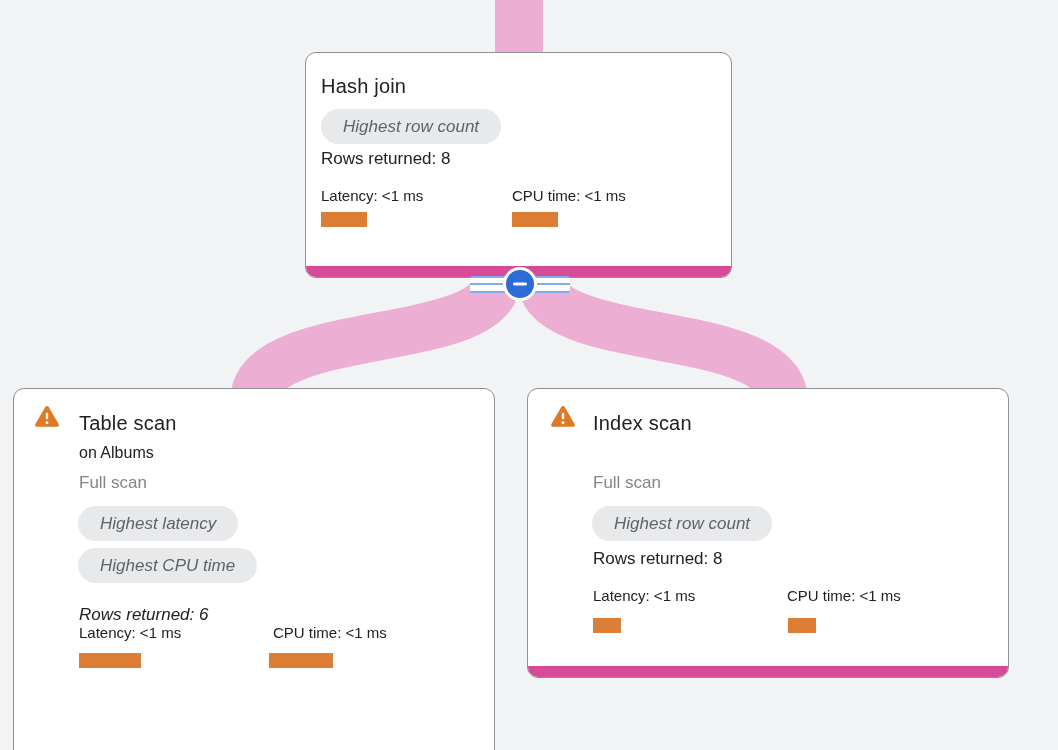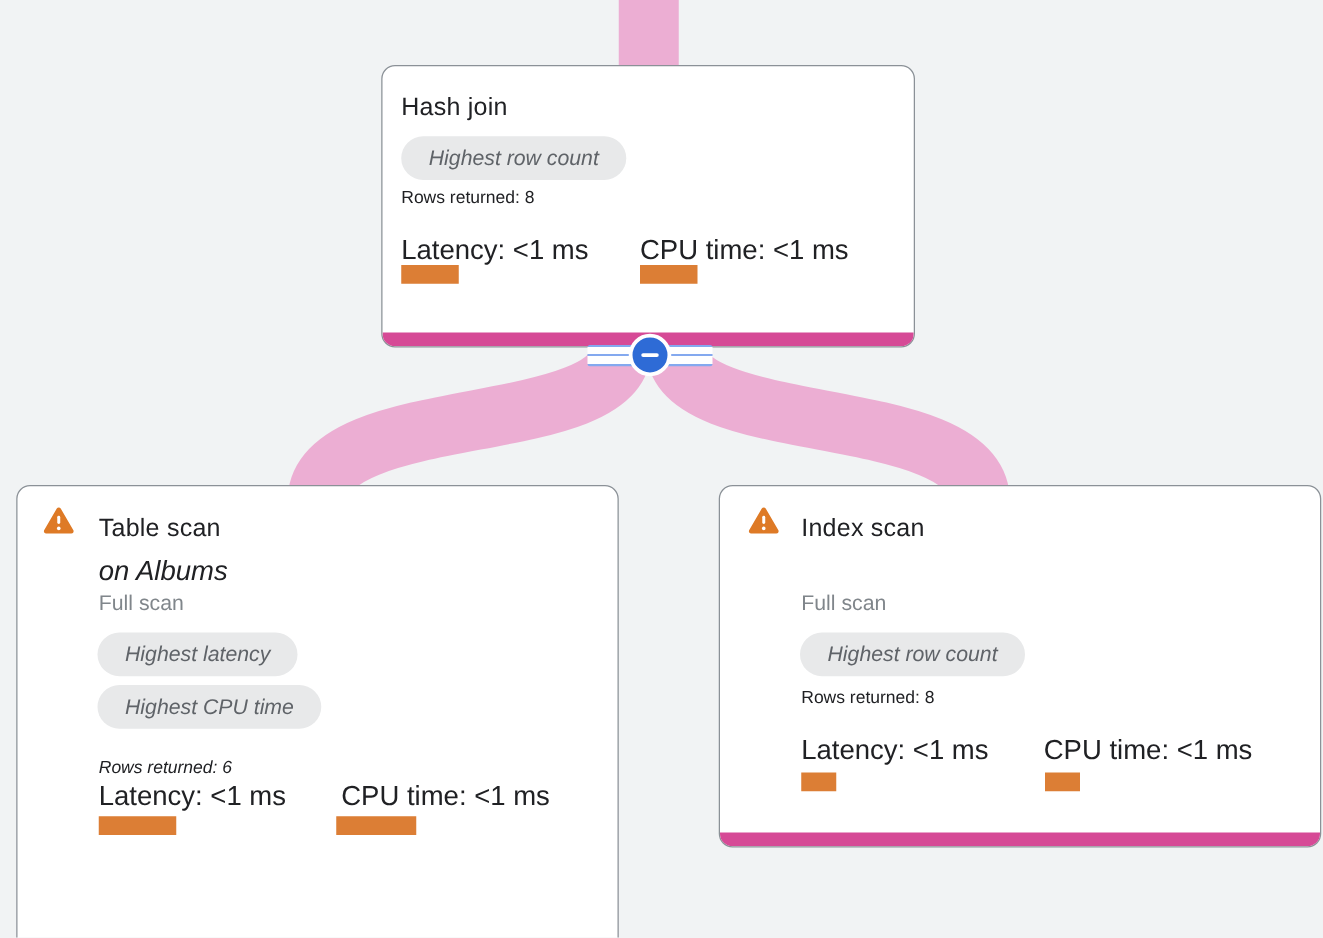"Rows returned: 8" .rows { font-size: 14px -> 17px }
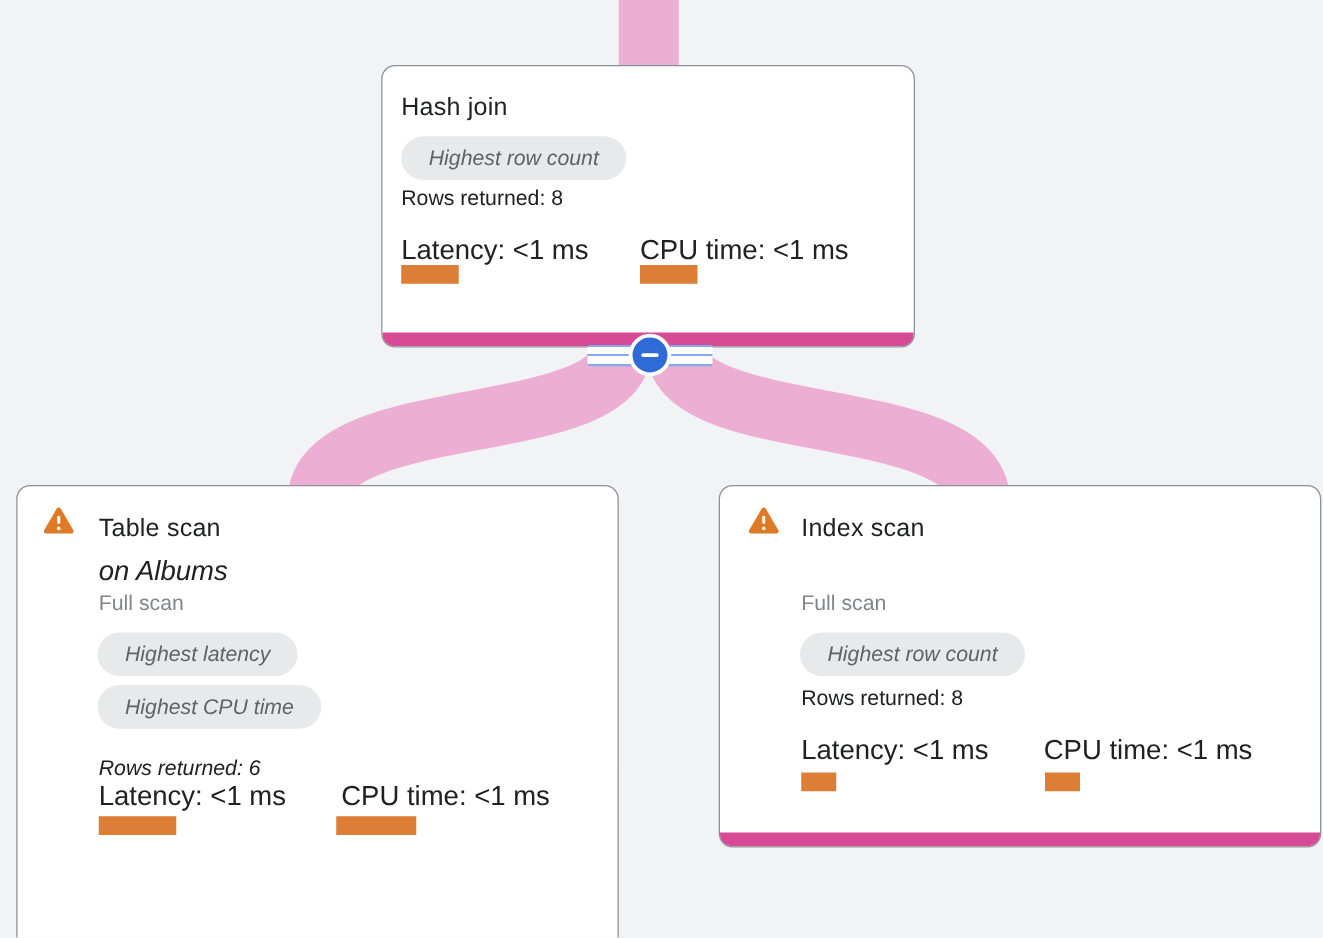"Latency: <1 ms" .metric-label { font-size: 22px -> 15px }
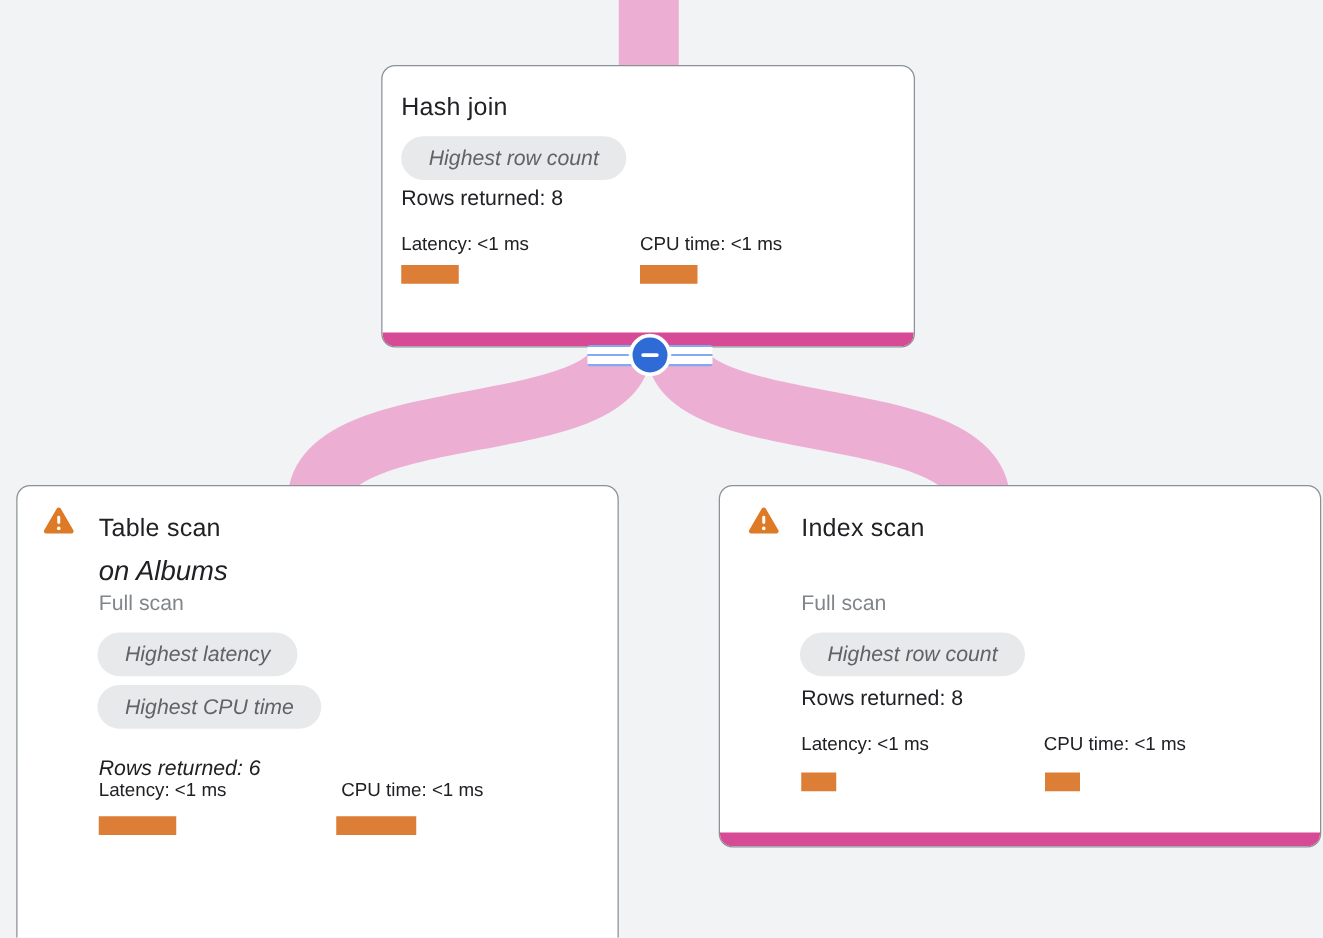"Index scan" div.card { left: 575px -> 527px }
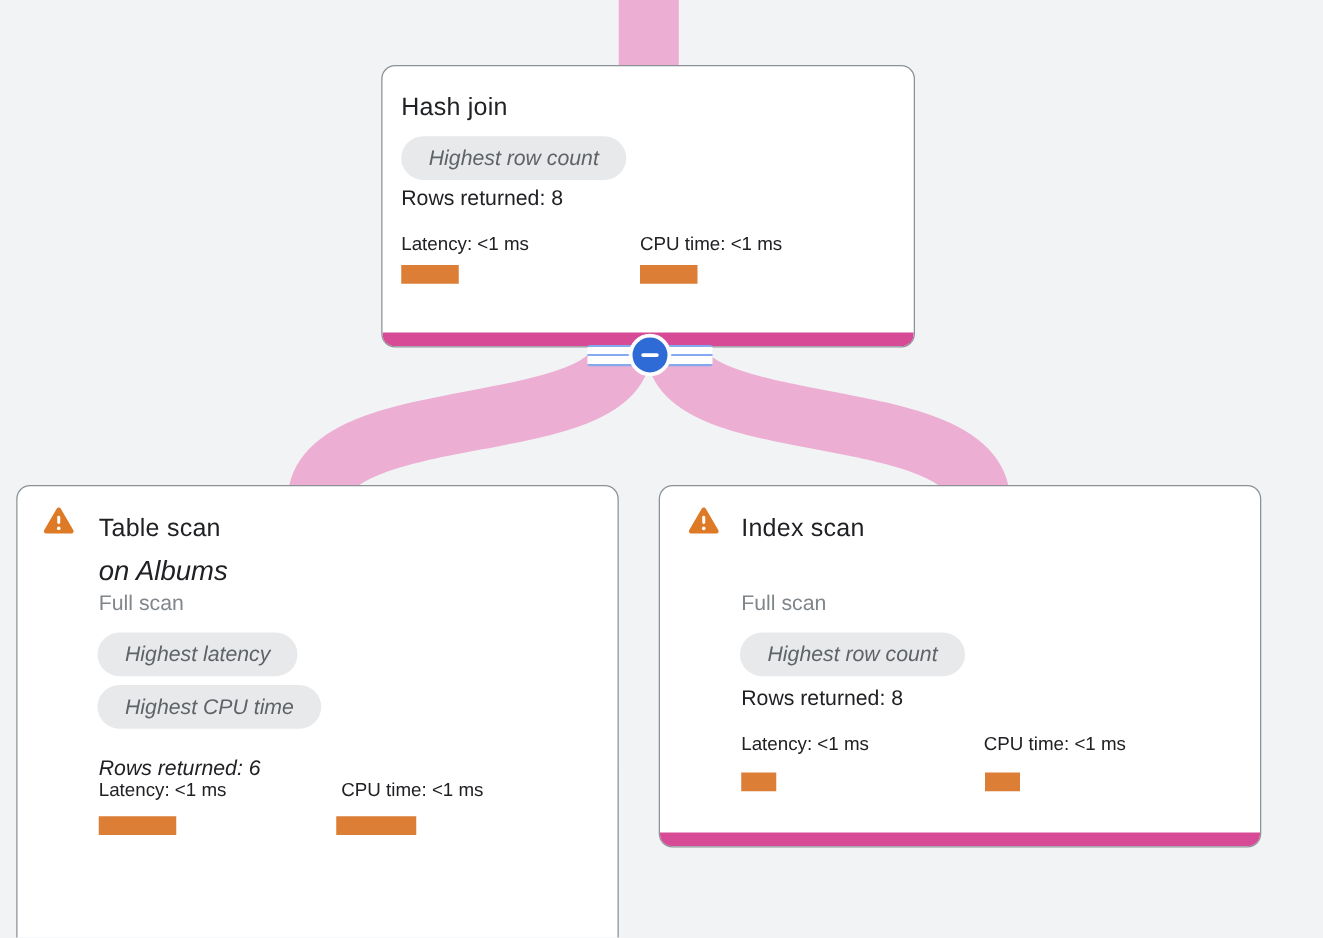"on Albums" .subtitle { font-size: 22px -> 16px; font-style: italic -> none }
